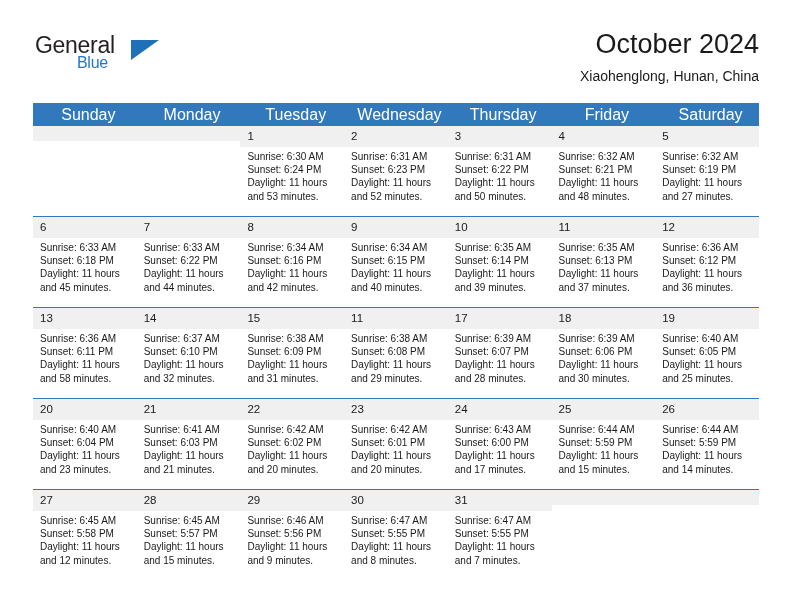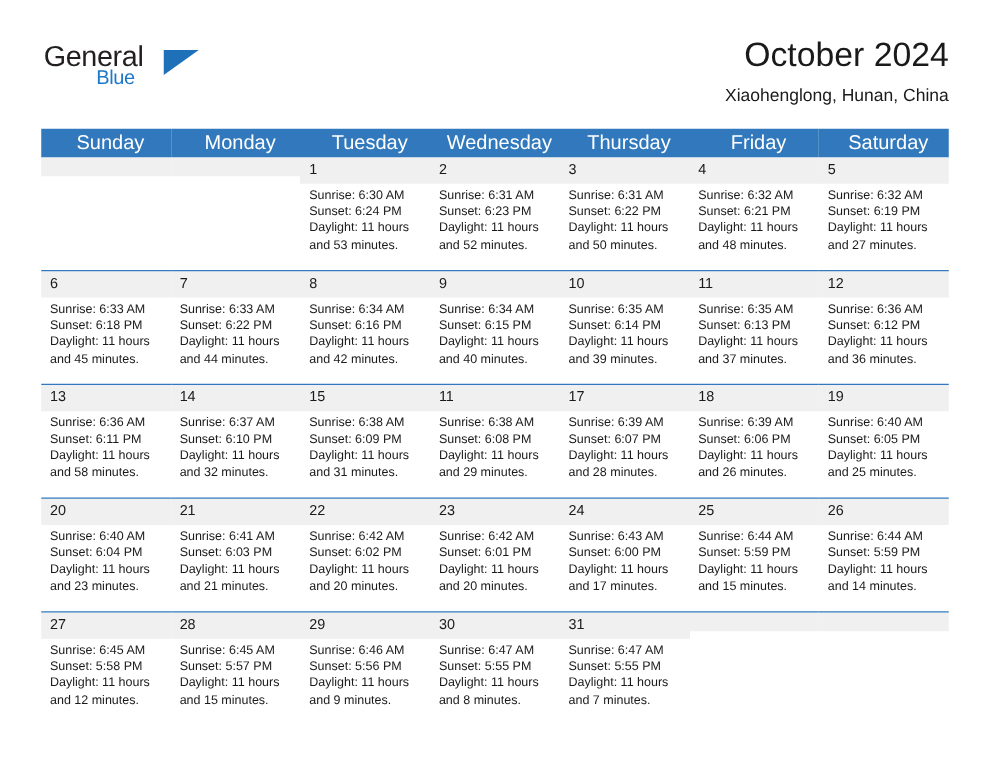"and 26 minutes." span { text: 26 -> 30 }
